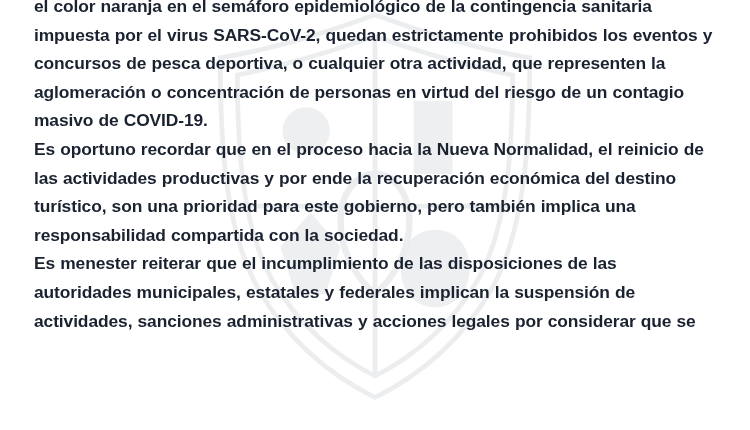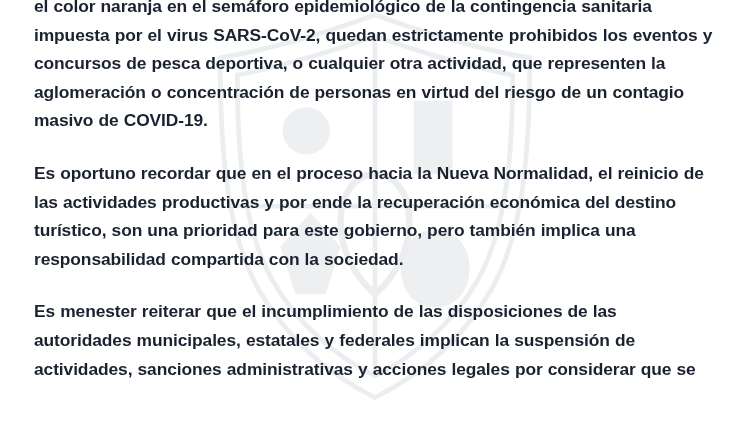"Es oportuno recordar que en" p.spaced { margin-top: 24px -> none }
